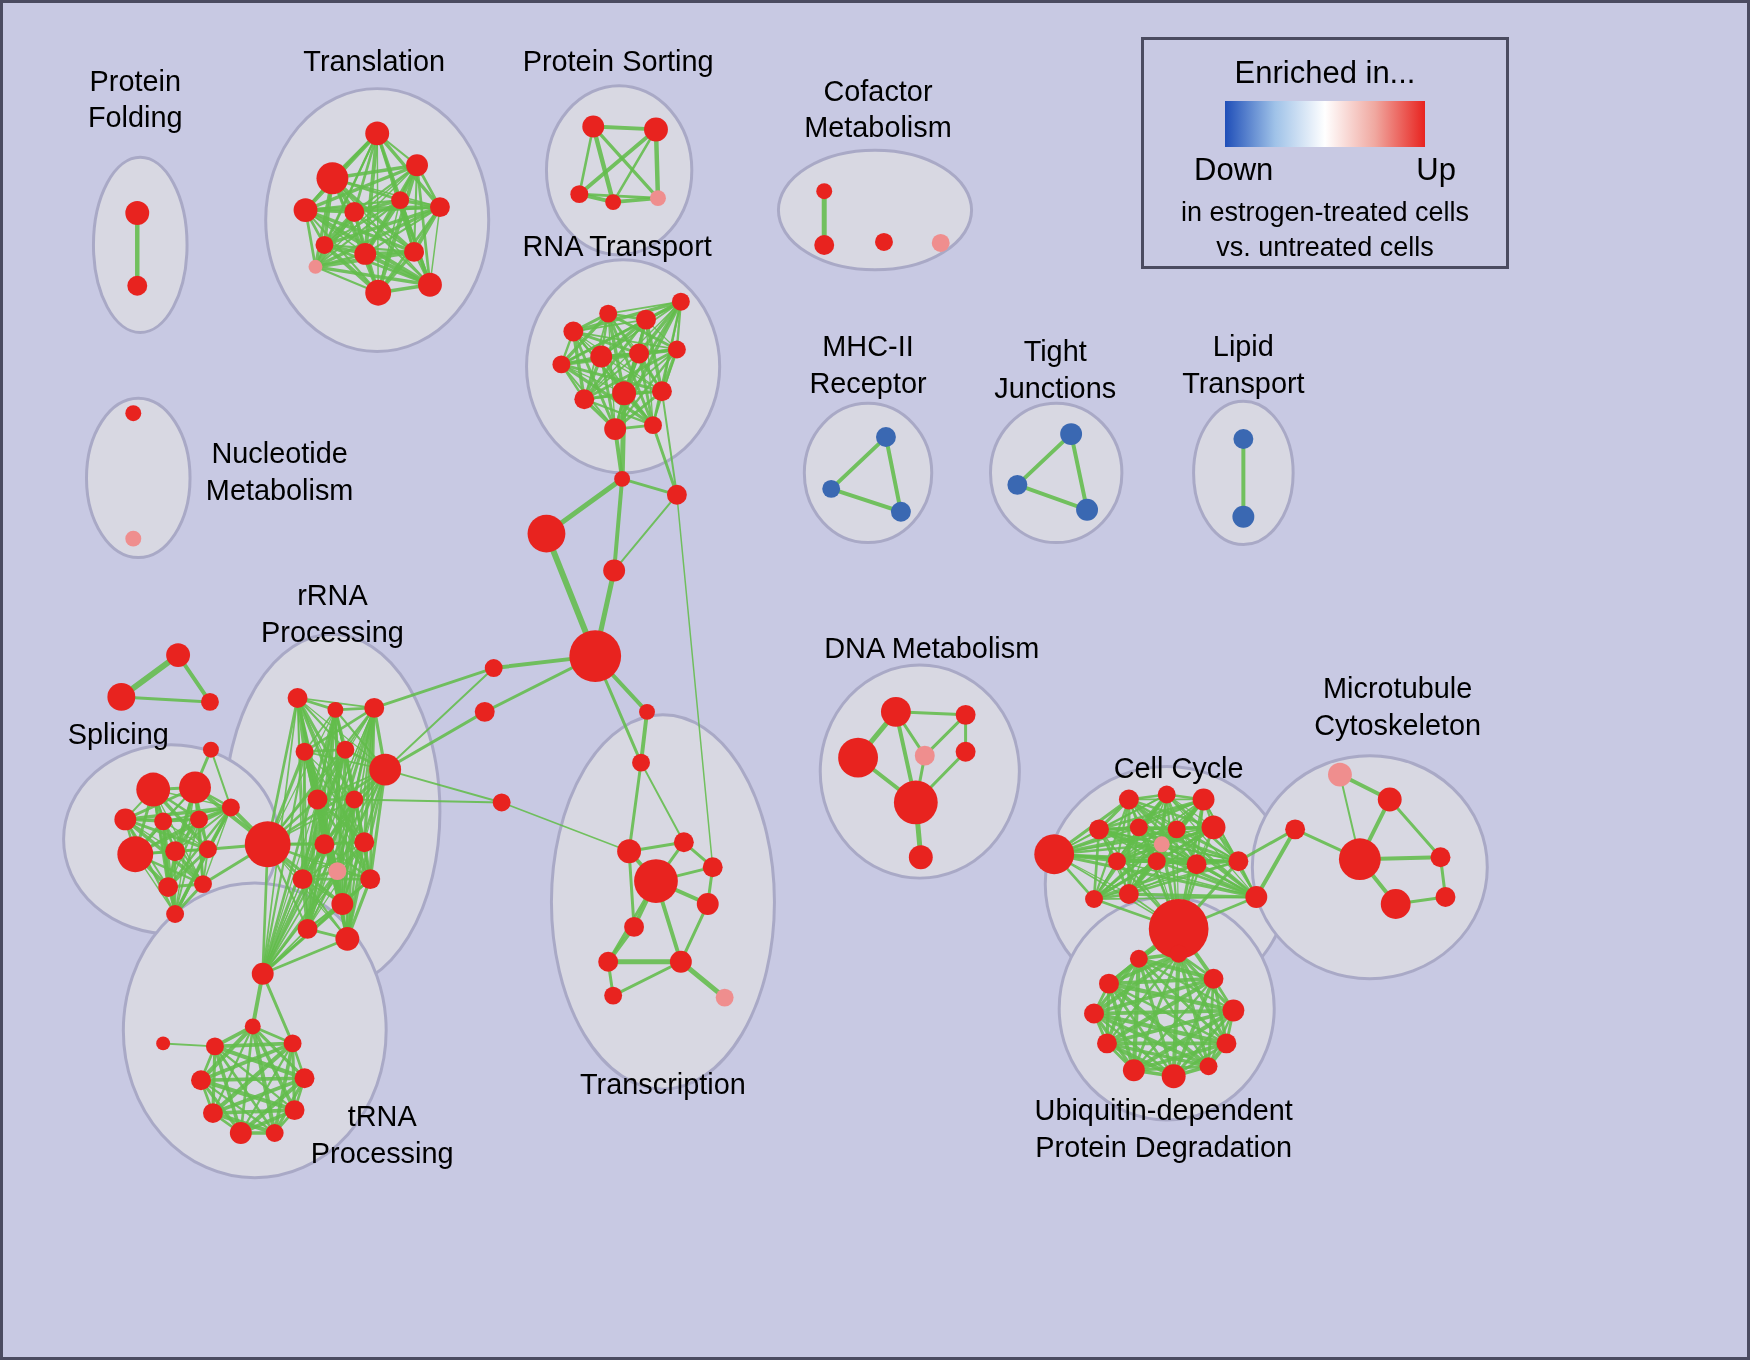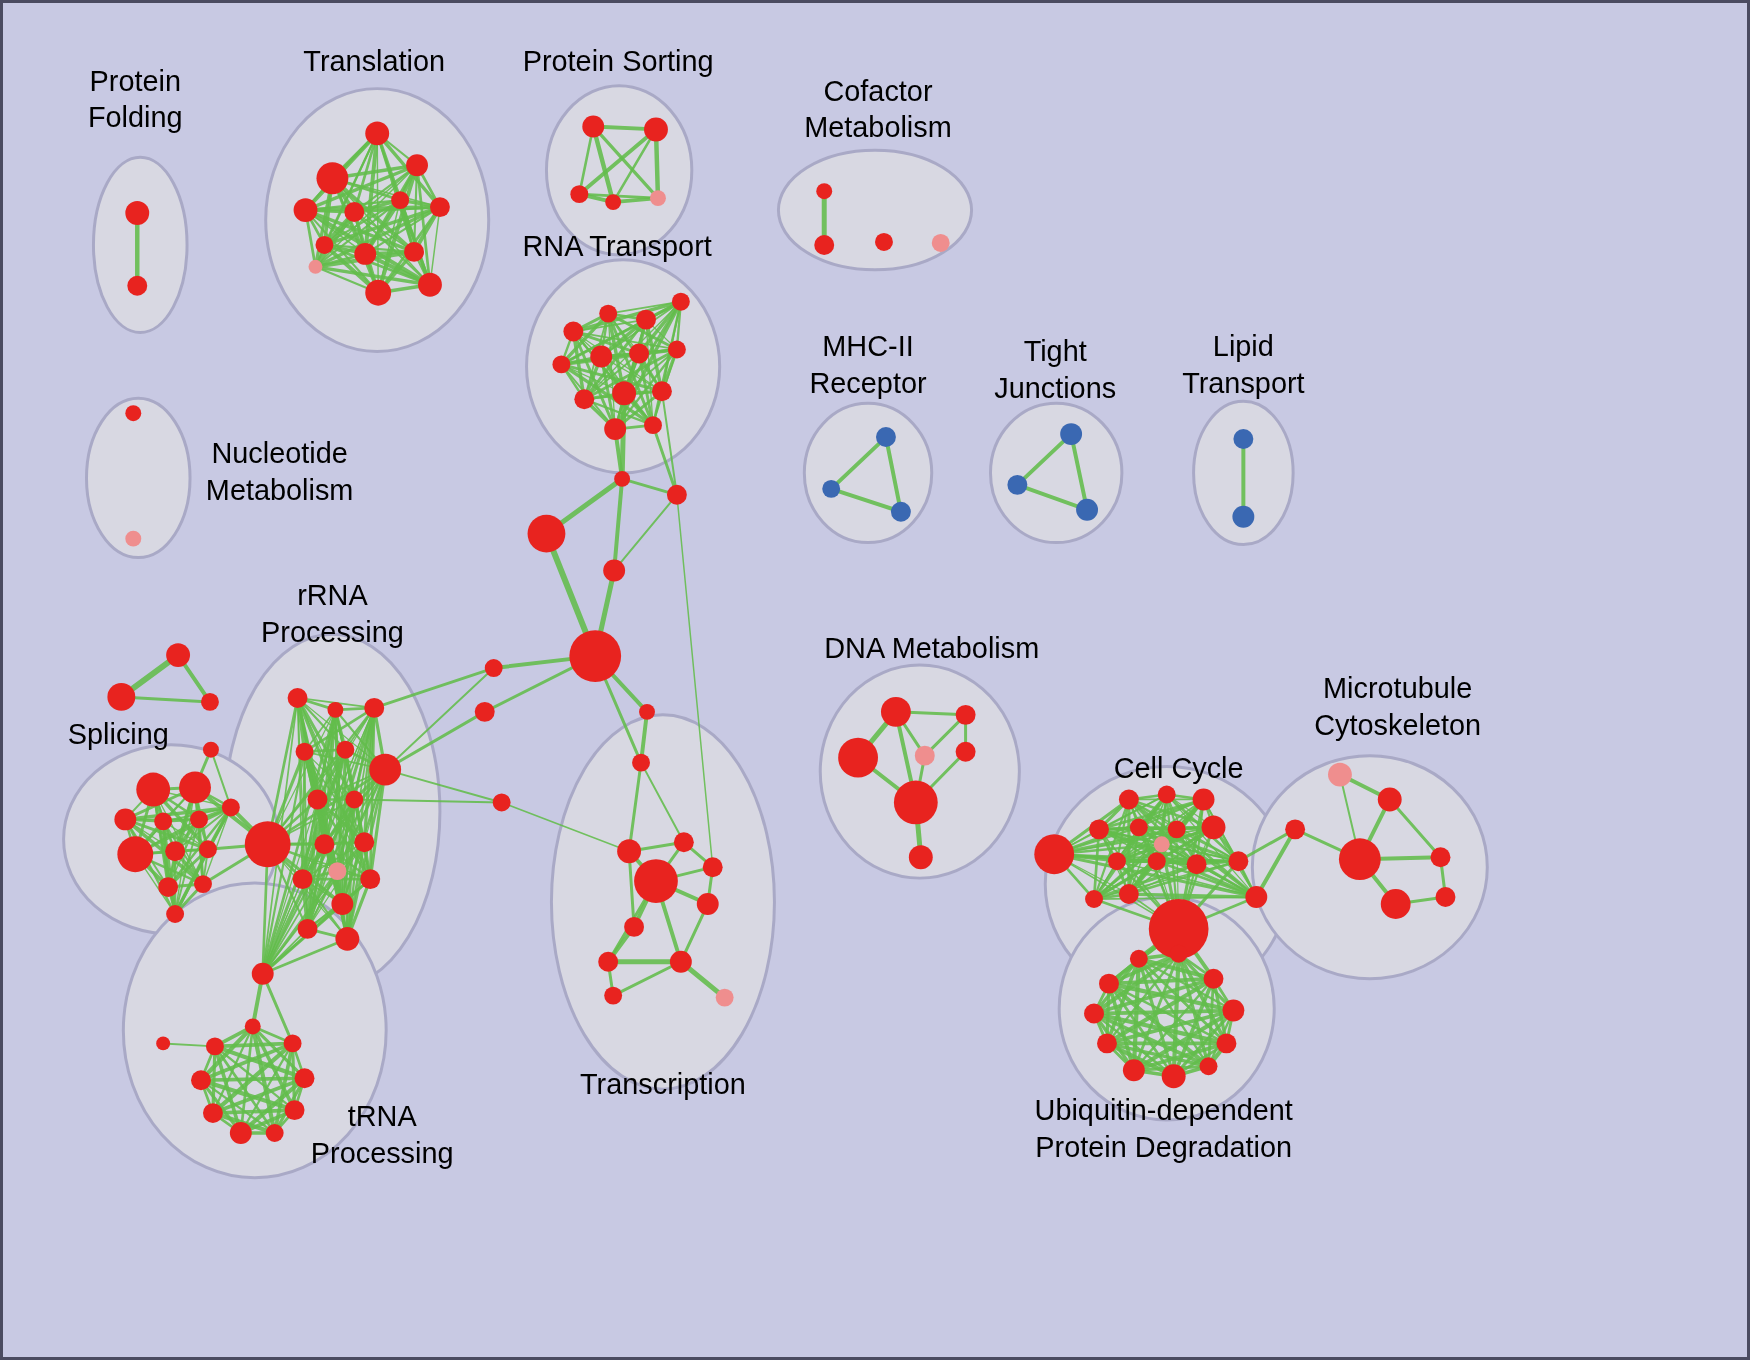"Enriched in..." div.legend { html: none -> <div> <div>Enriched in...</div> <div></div> <div> <span>Down</span> <span>Up</span> </div> <div>in estrogen-treated cells</div> <div>vs. untreated cells</div> </div> }
